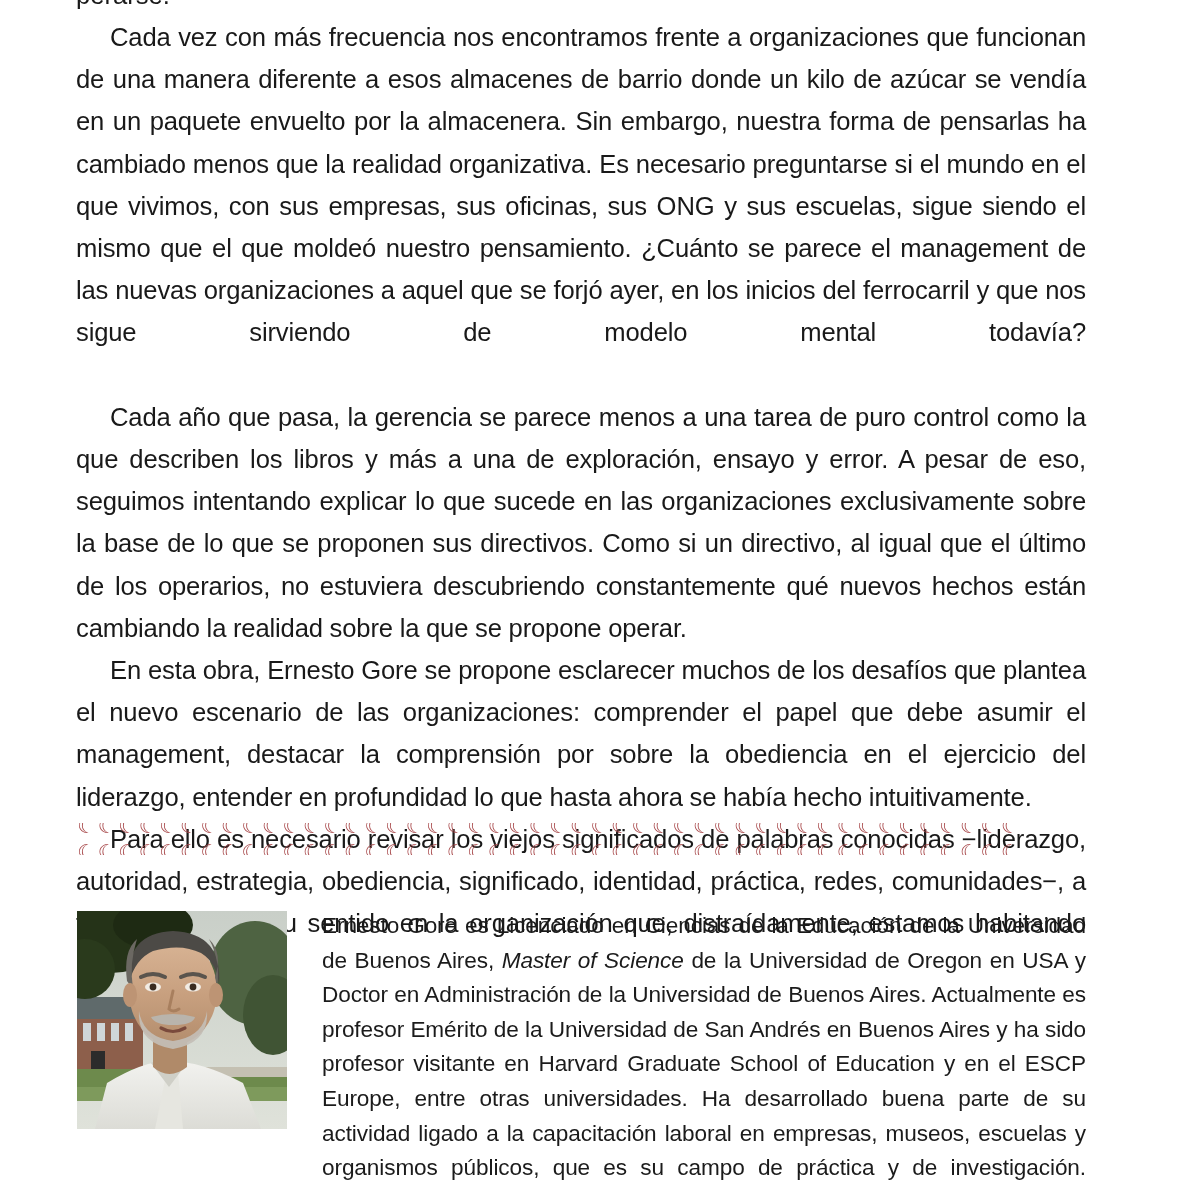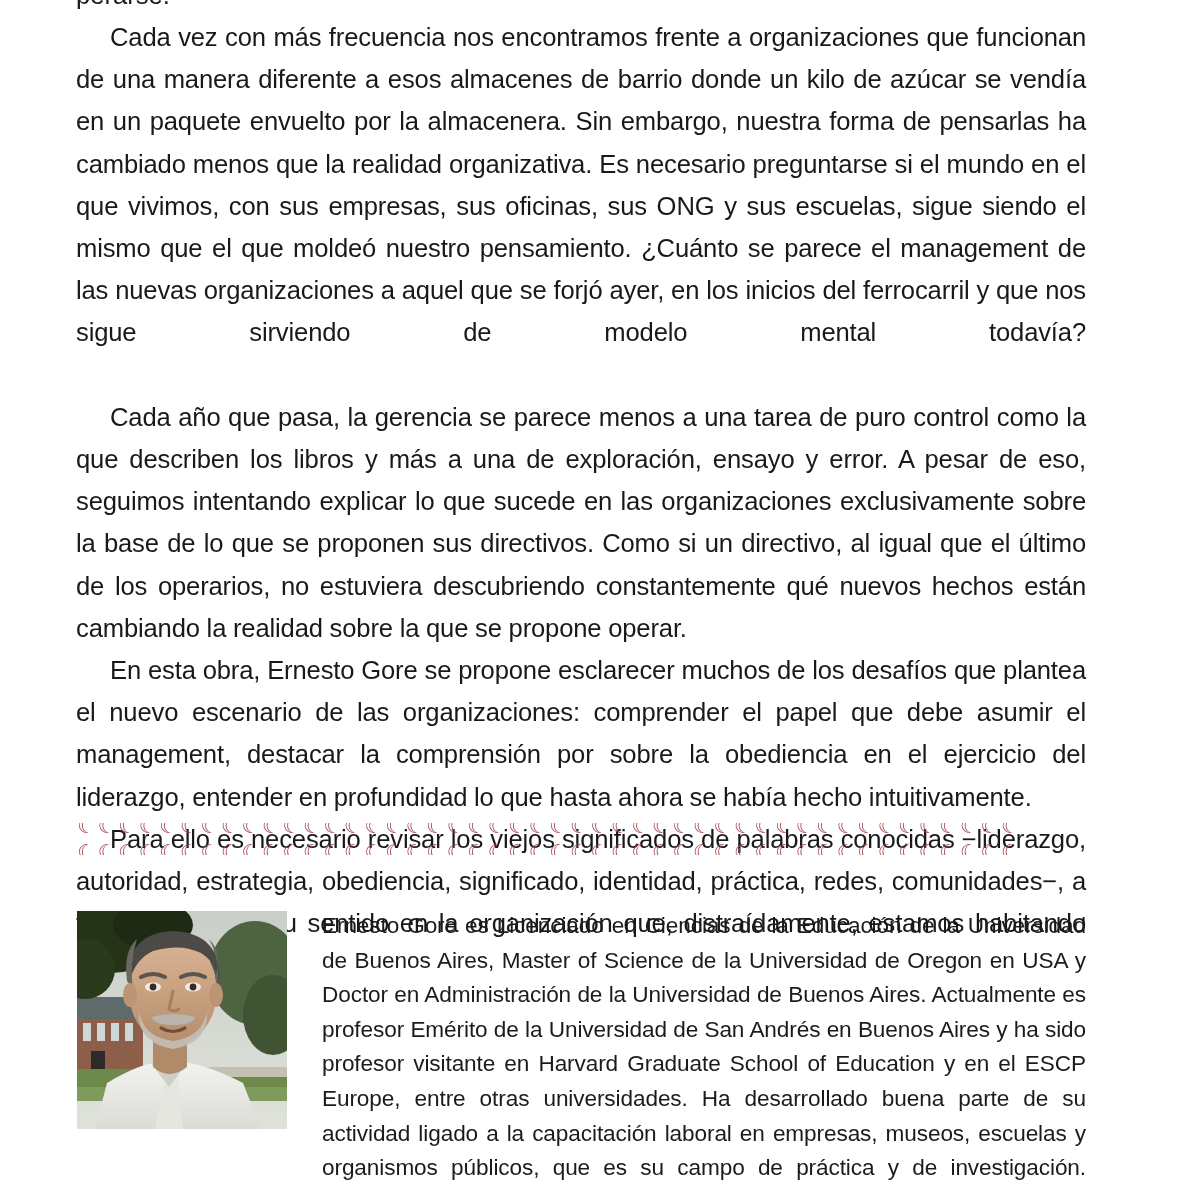"Master of Science" .bio-italic { font-style: none -> italic }
